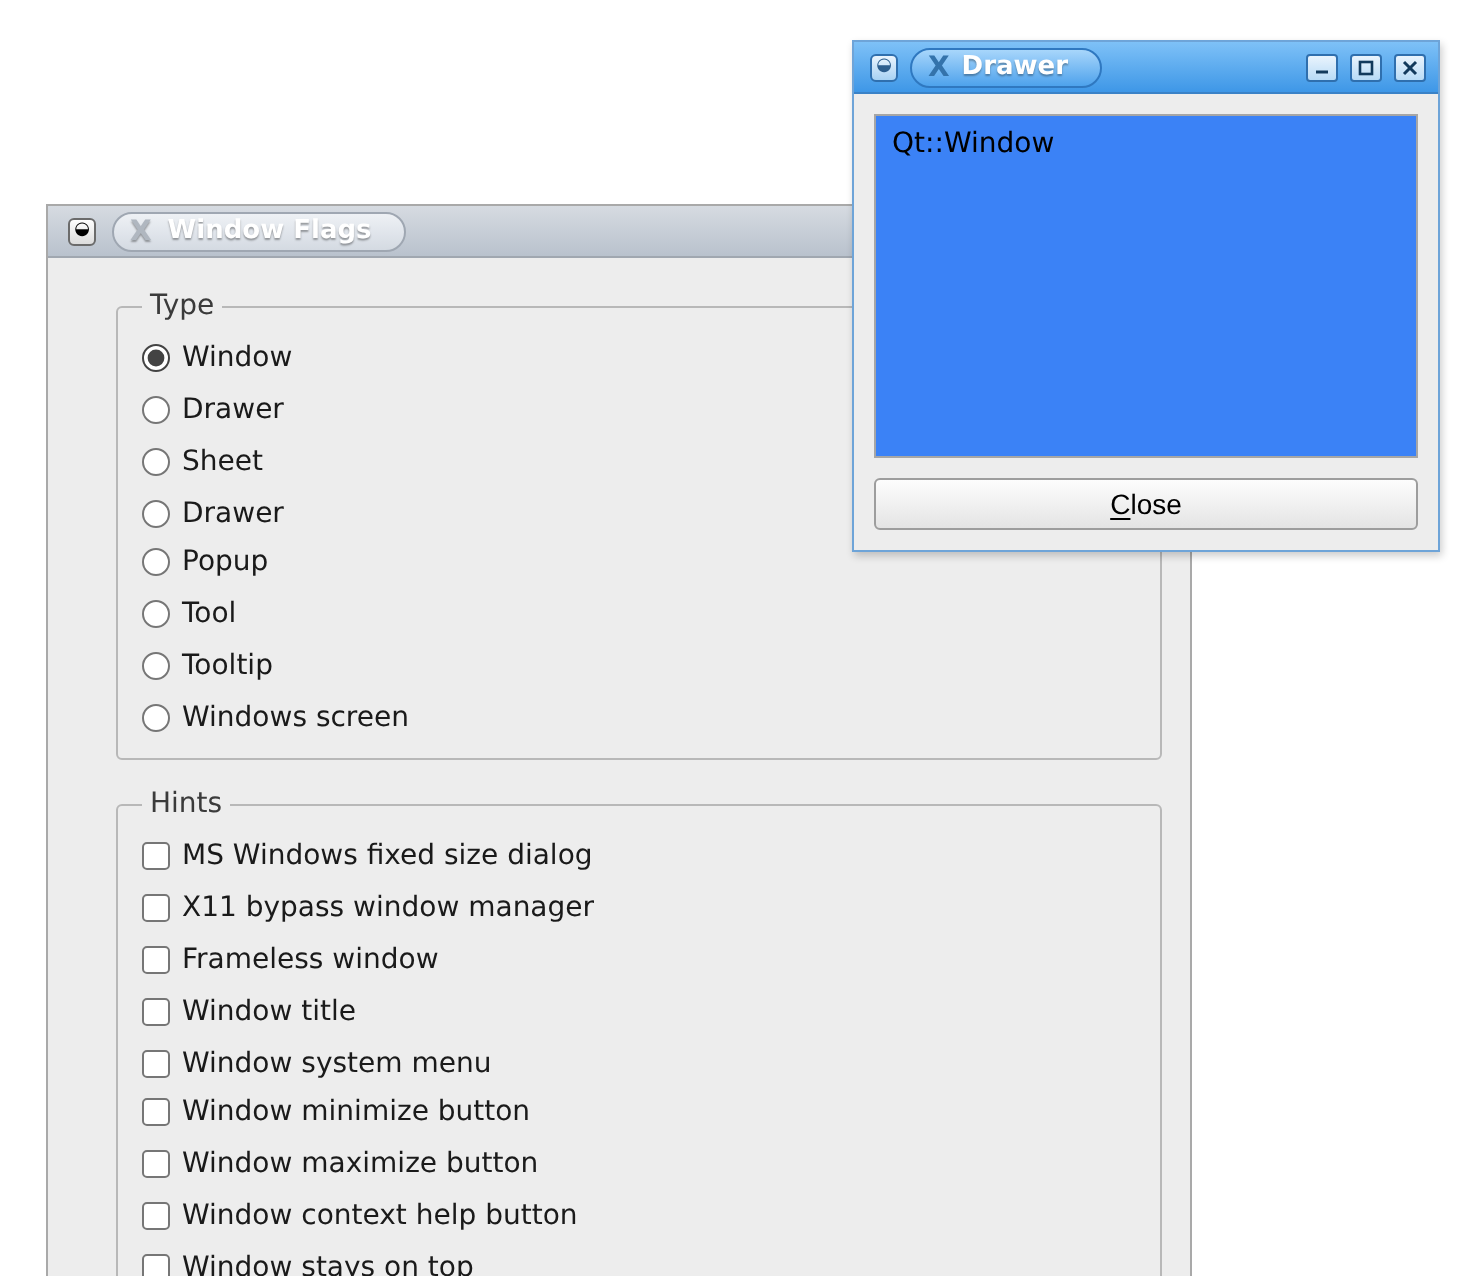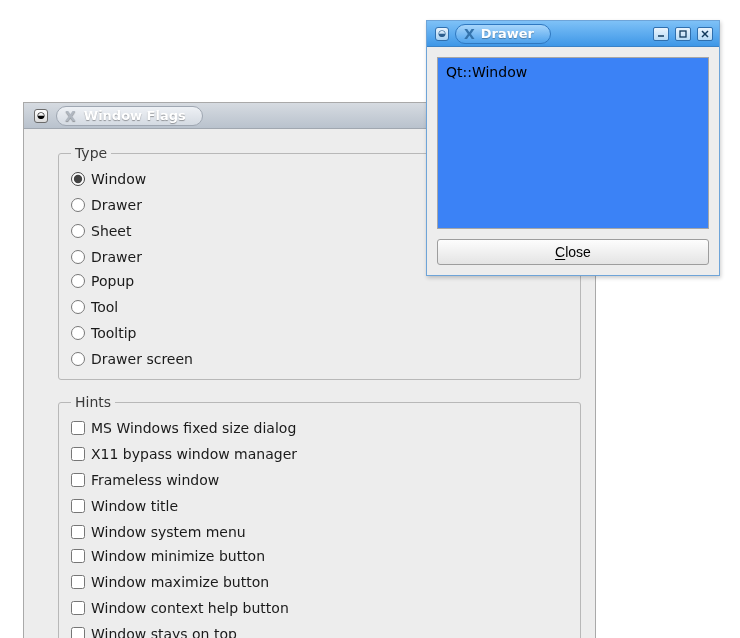"Drawer screen" span { text: Drawer -> Windows }
